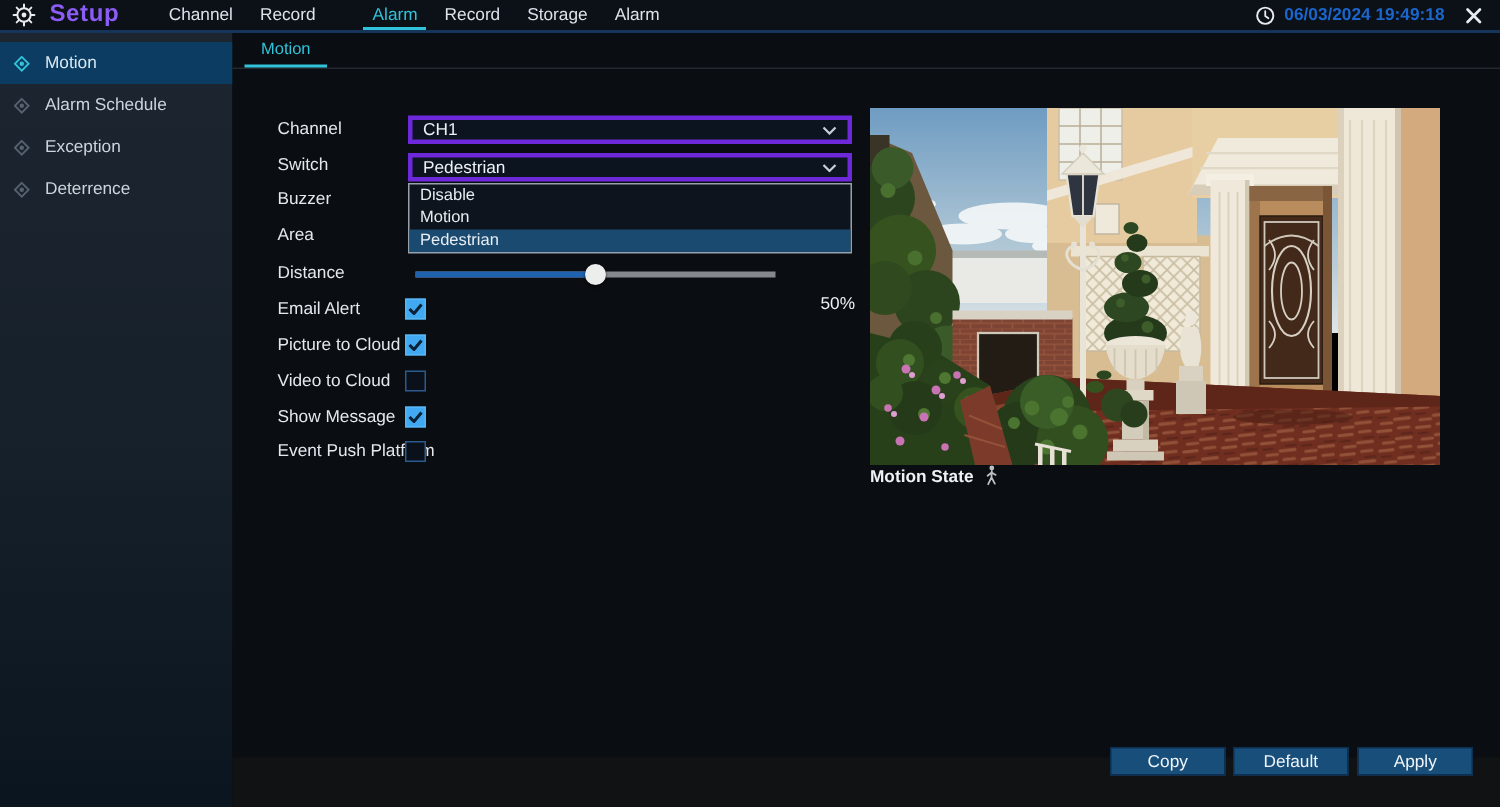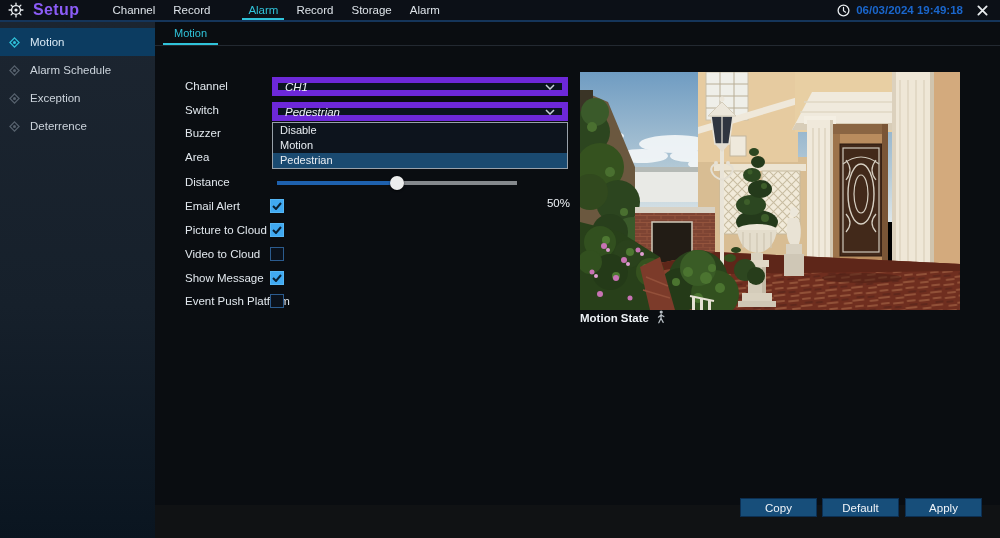"CH1" .dropdown { border: 6px solid #6d28d9 -> 3px solid #6d28d9; font-style: italic -> none }
